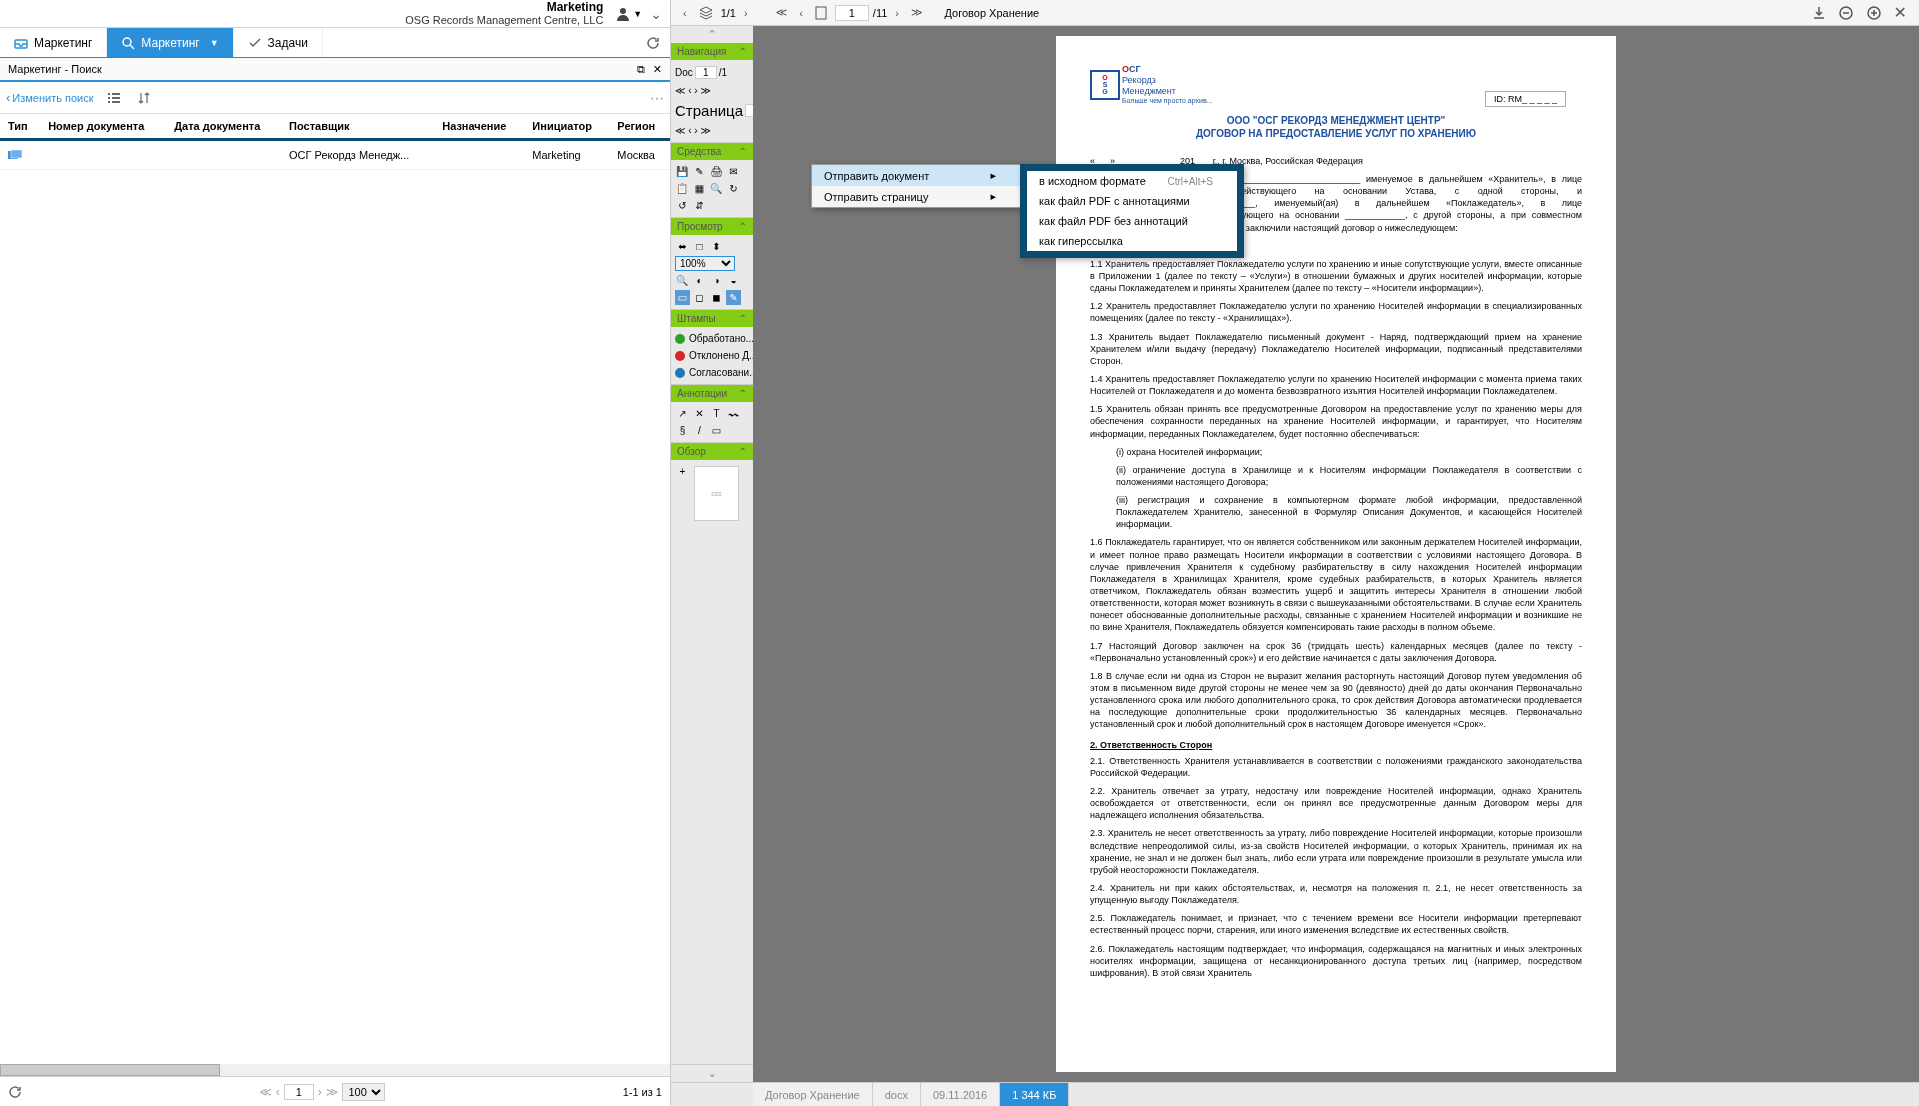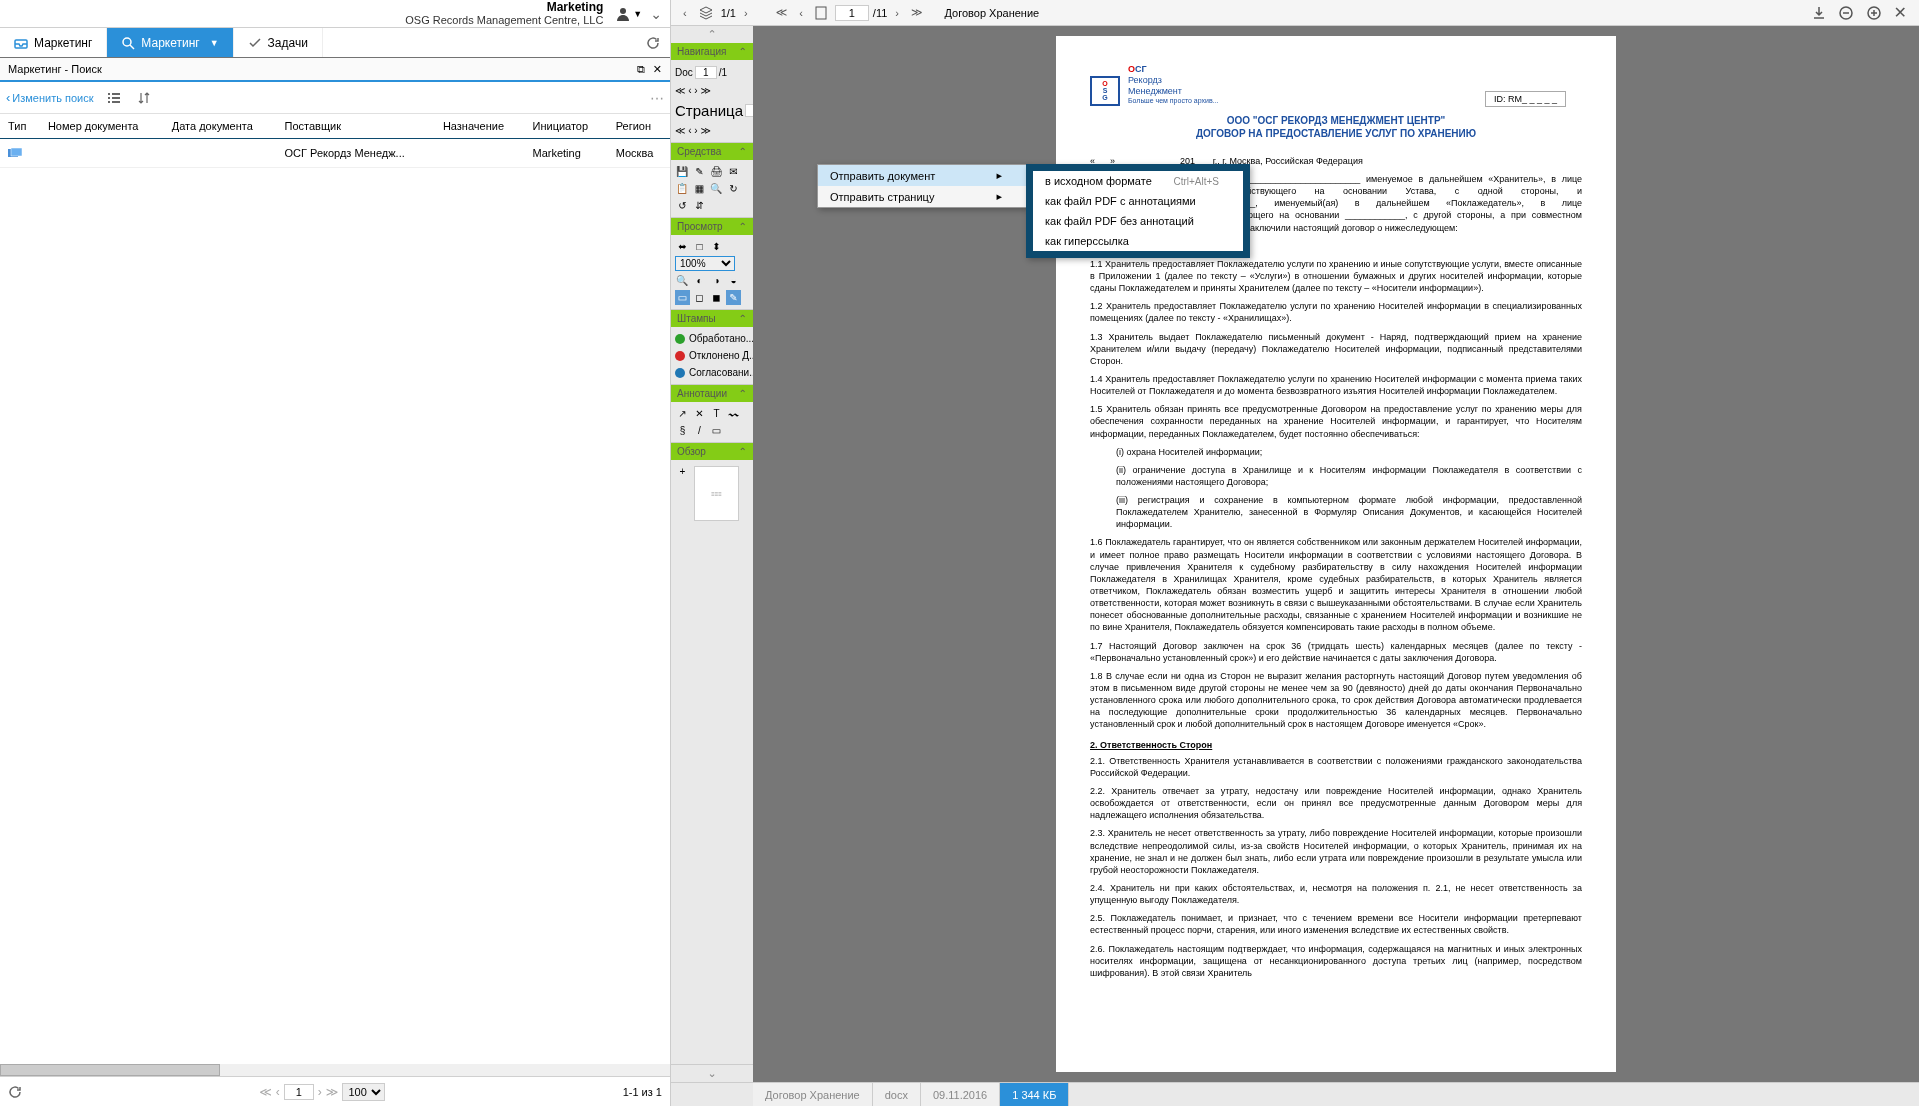"ОСГ" .logo-block { align-items: flex-end -> center; gap: 8px -> 2px }
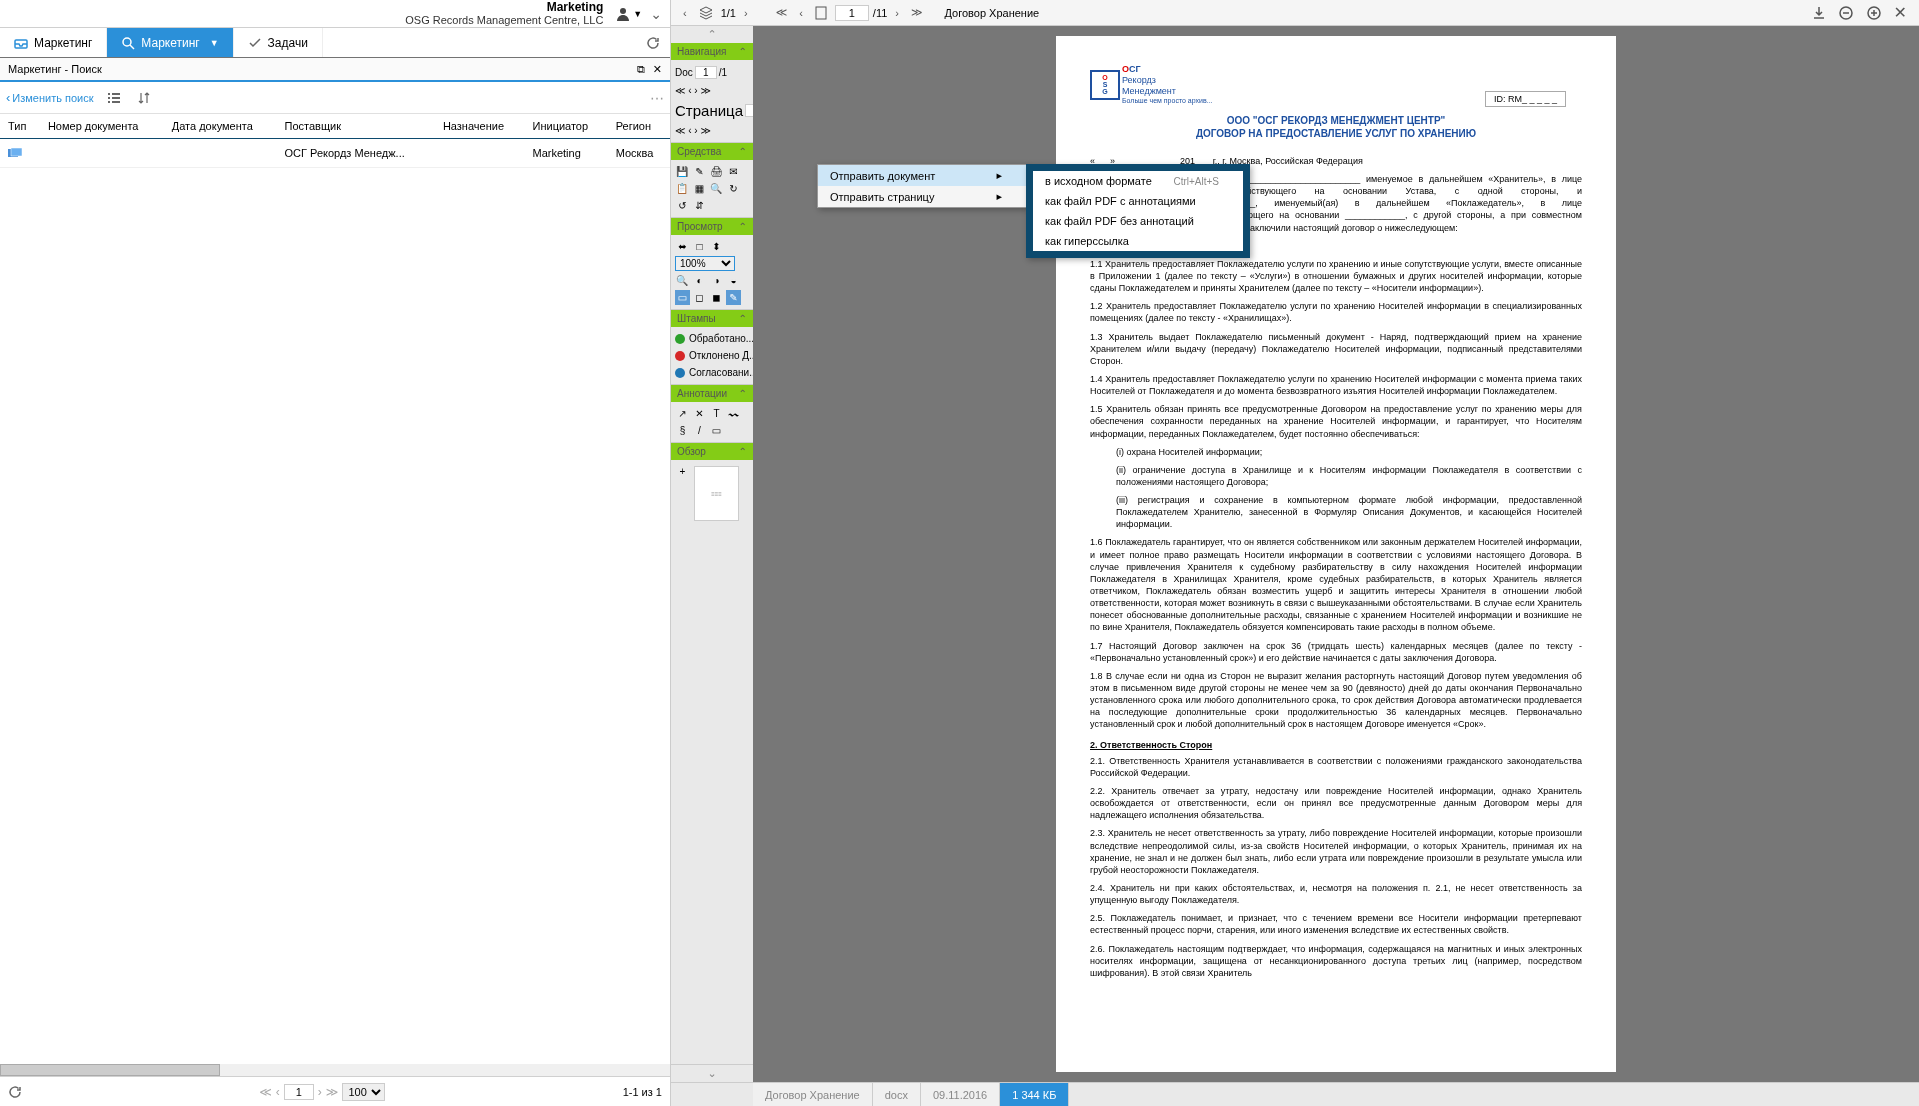"Тип" .data-table th { border-bottom: 1px solid #0c4a6e -> 3px solid #0c4a6e; font-weight: normal -> bold }
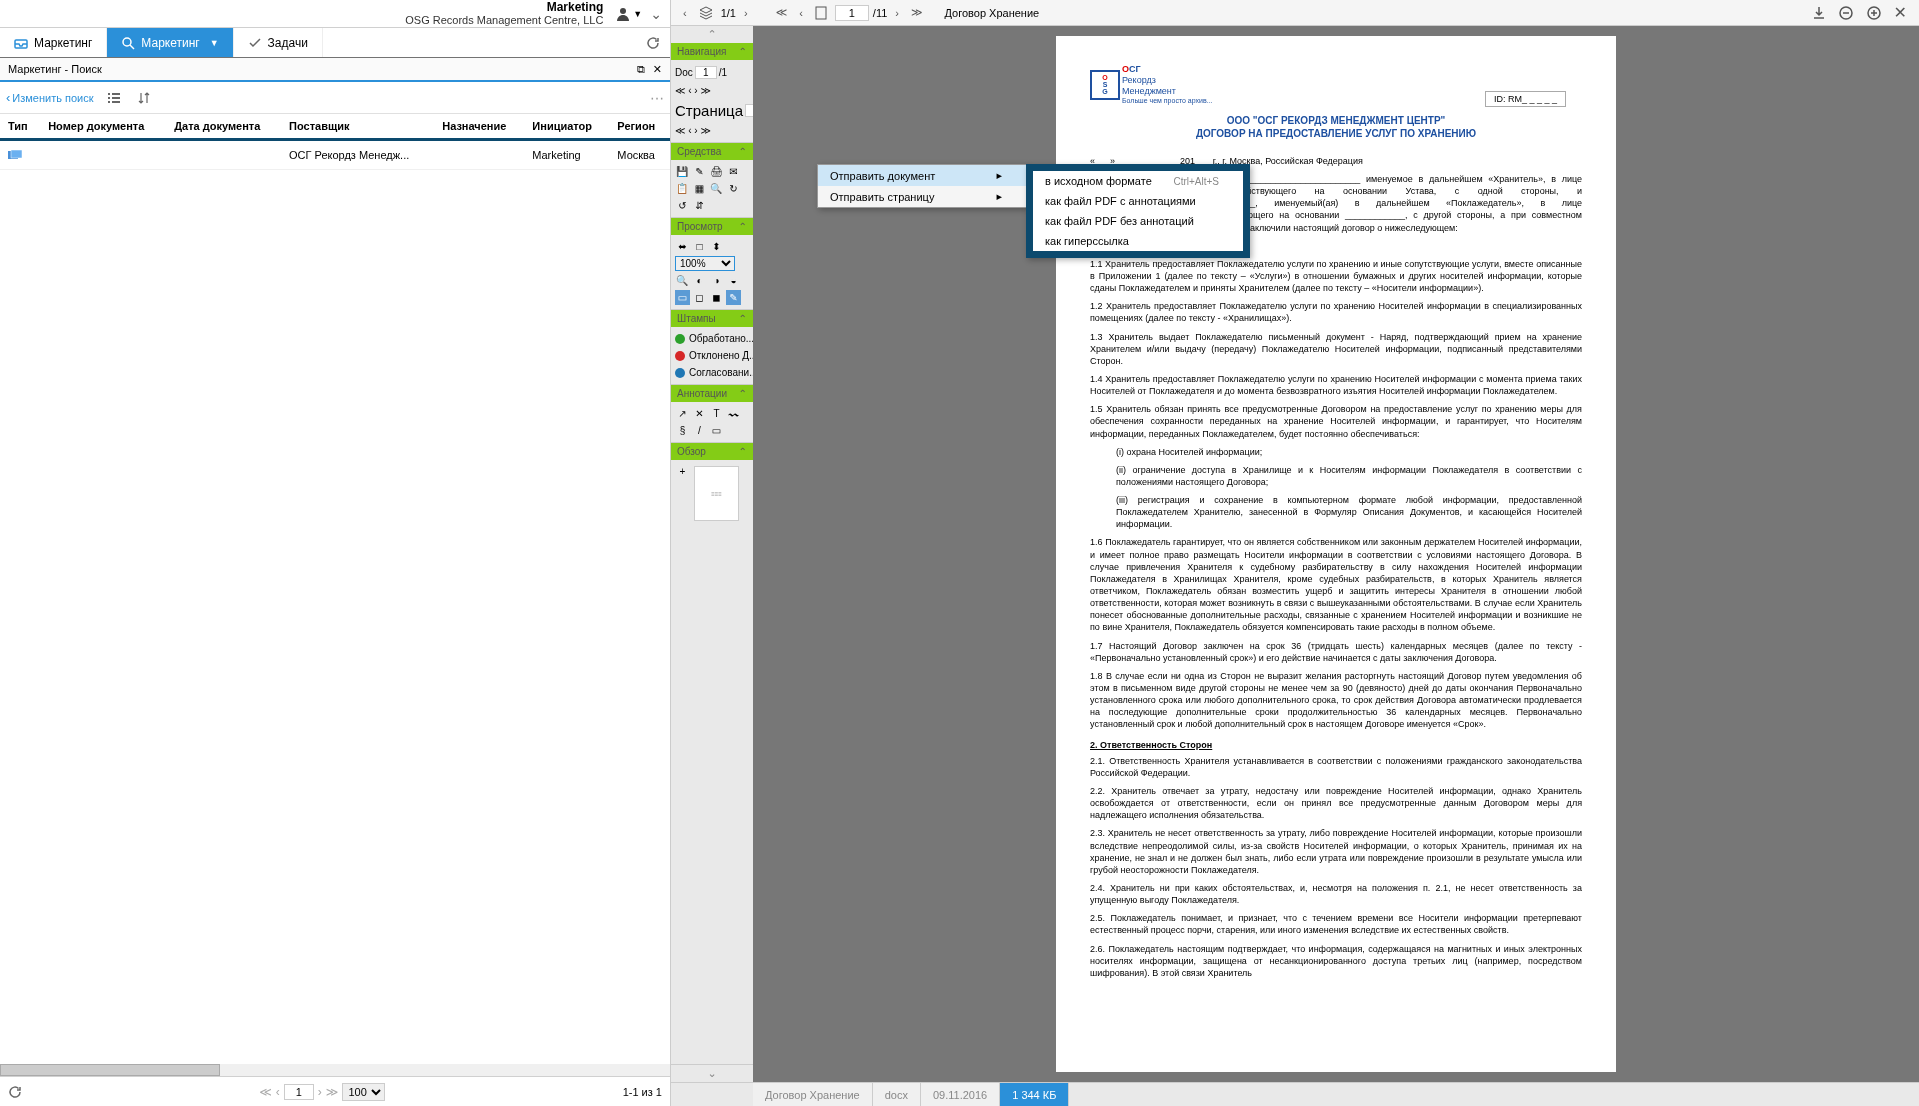"Отправить документ" div.context-menu { left: 64px -> 58px }
